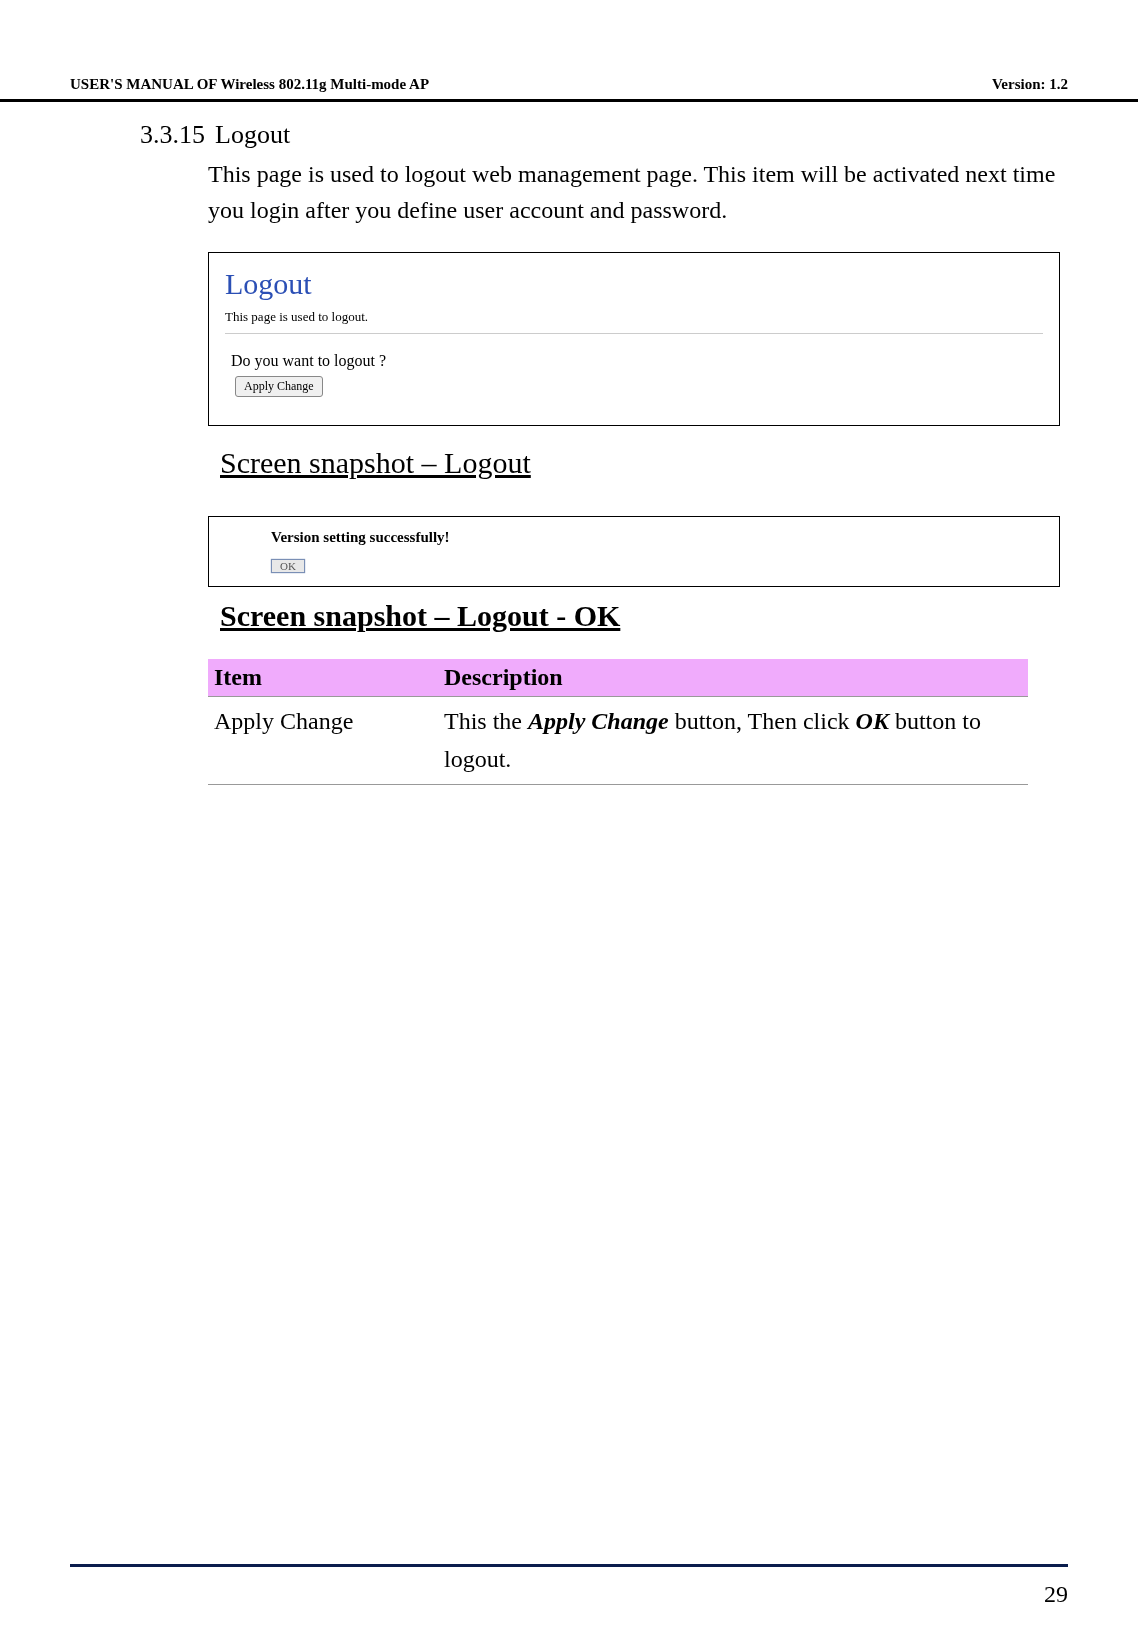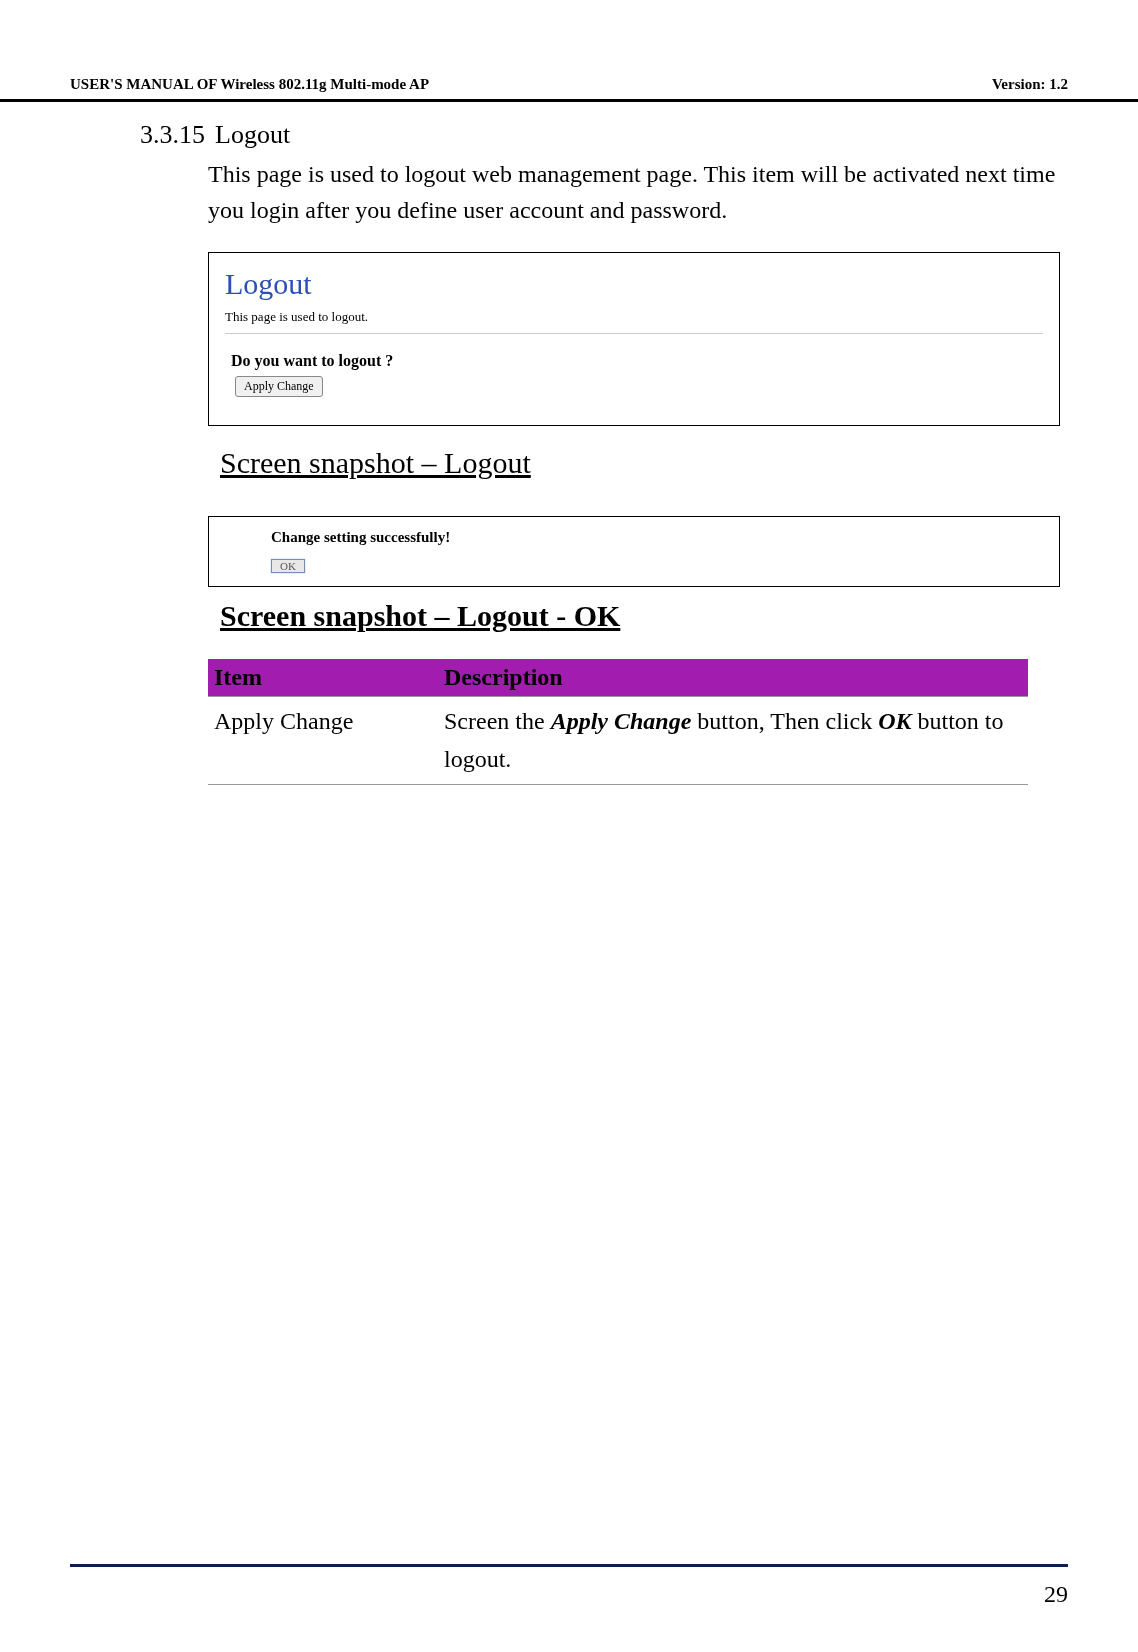"Do you want to logout" .logout-question { font-weight: bold -> normal }
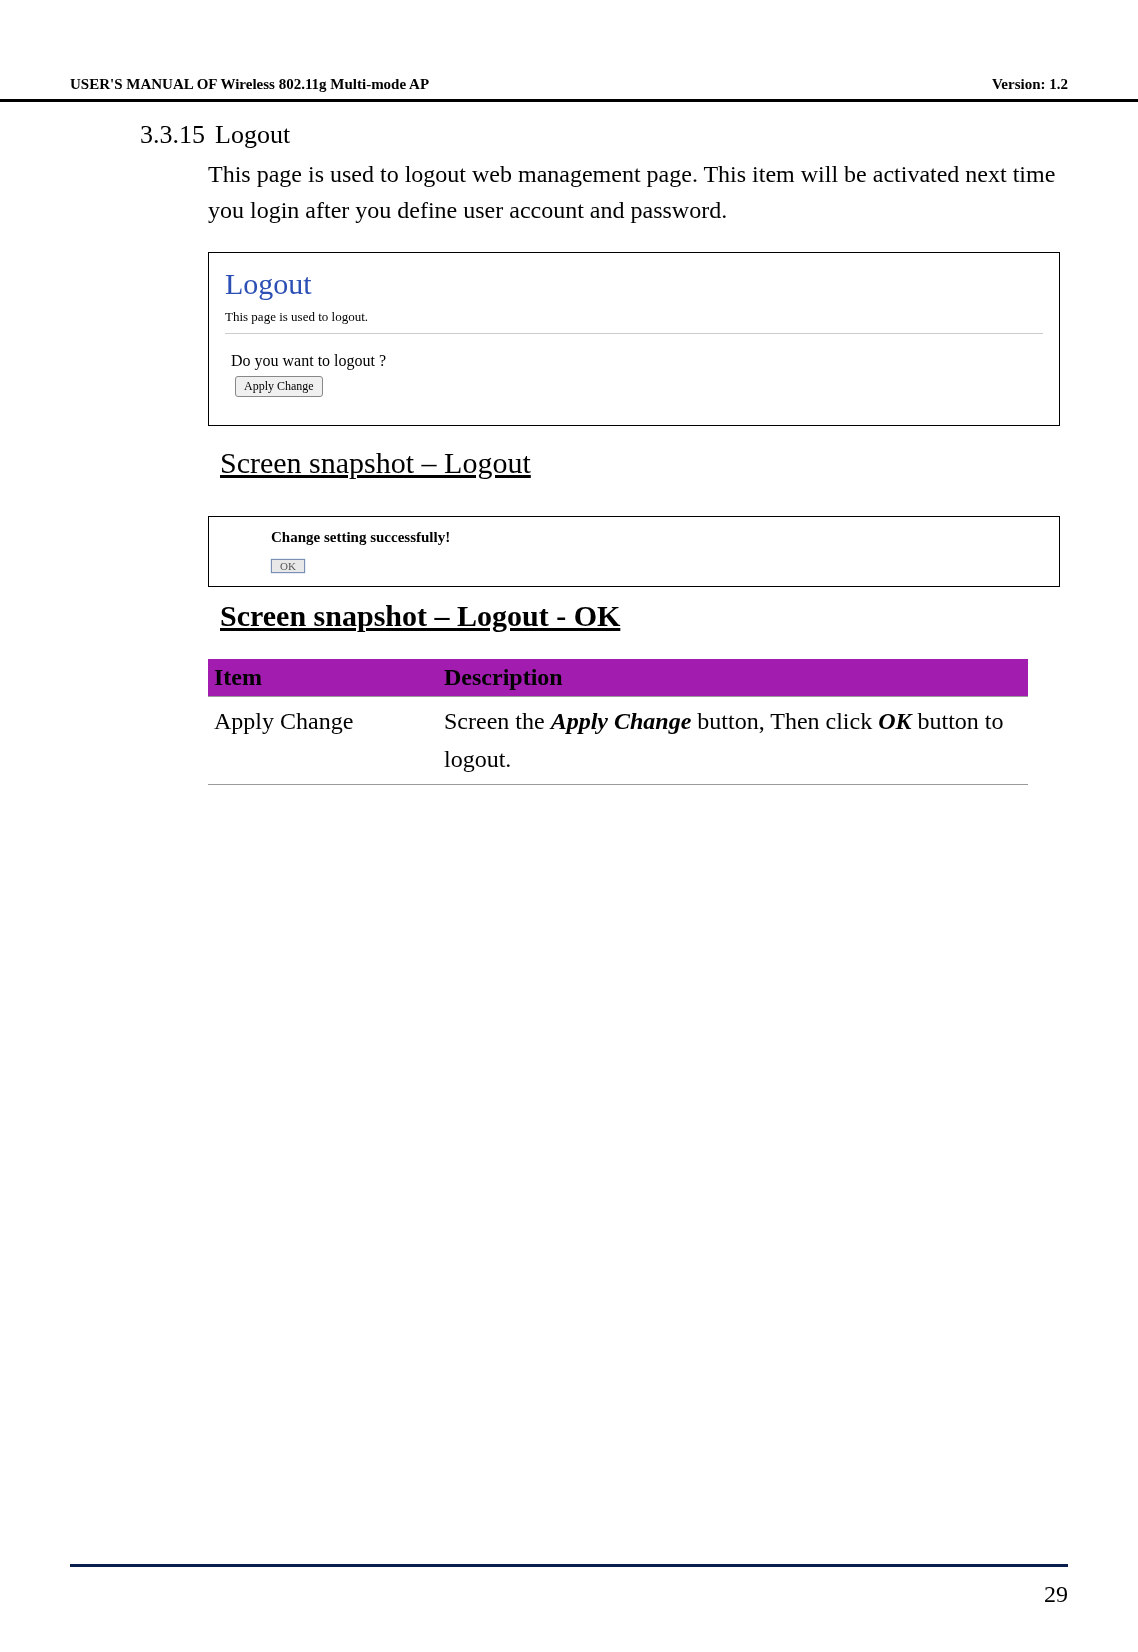"Change setting successfully!" div.success-text { text: Change -> Version }
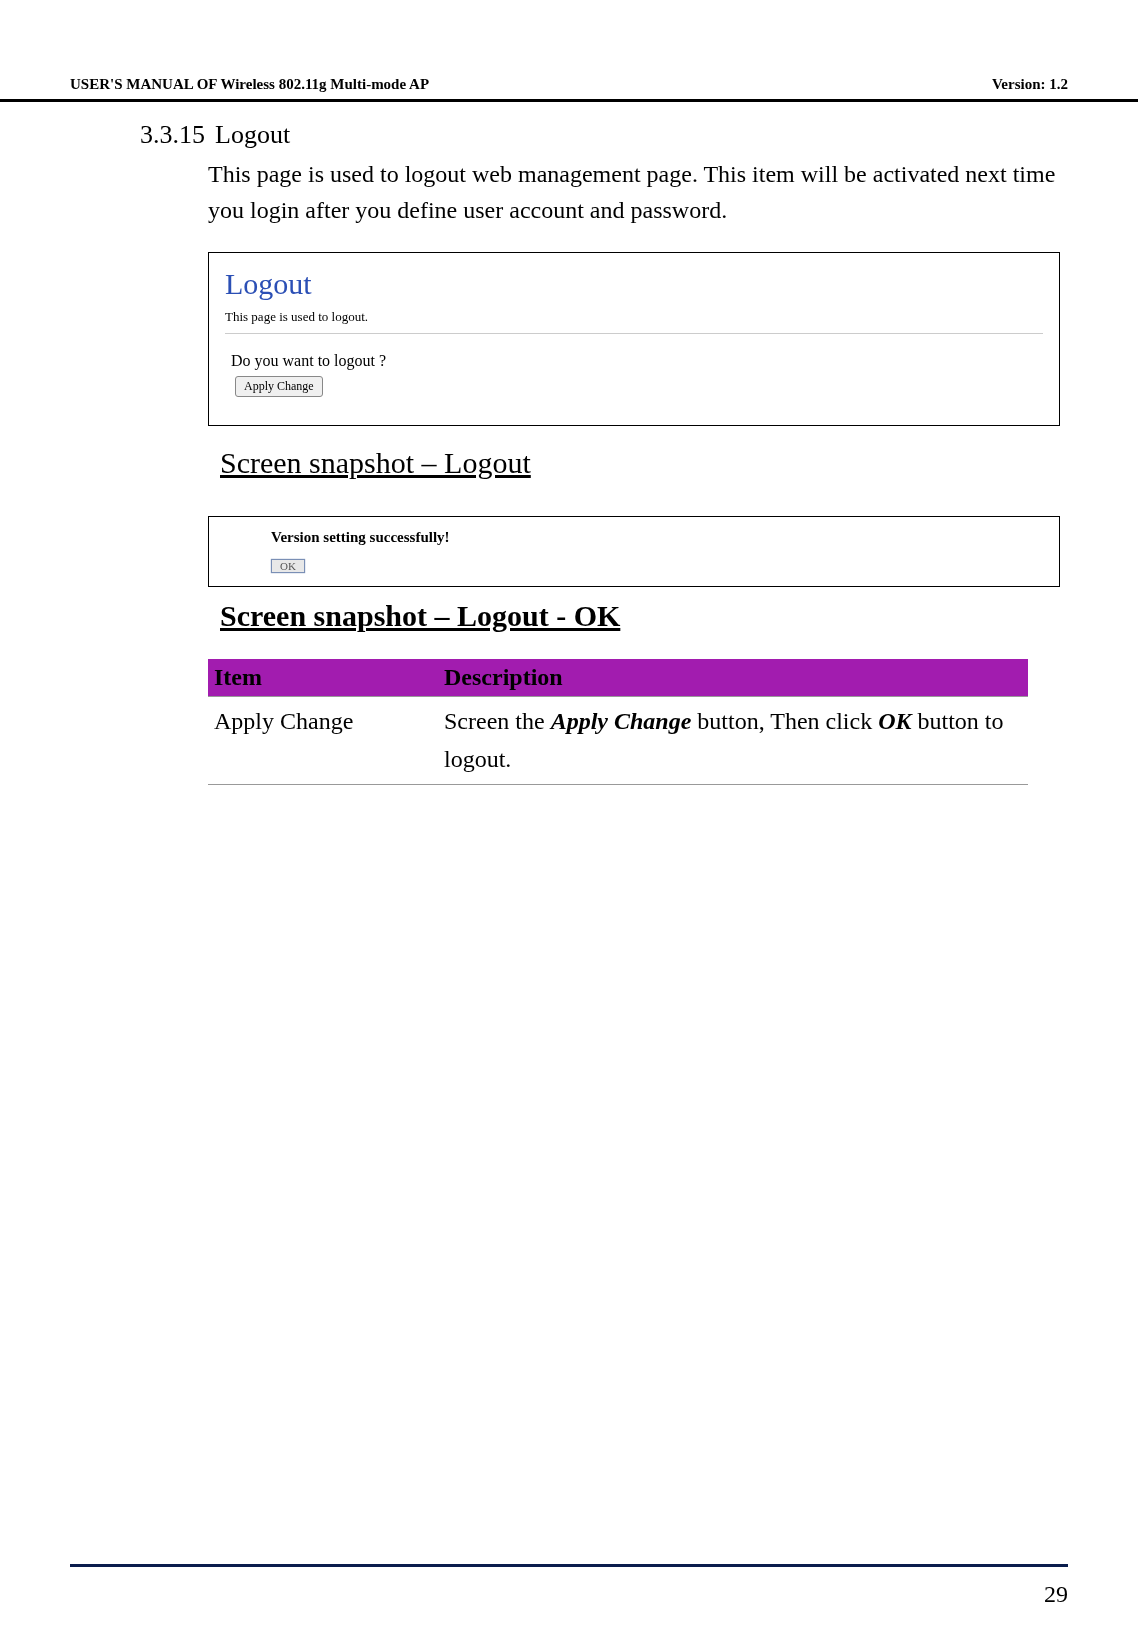"Item" .desc-table th { background: #a21caf -> #f0abfc }
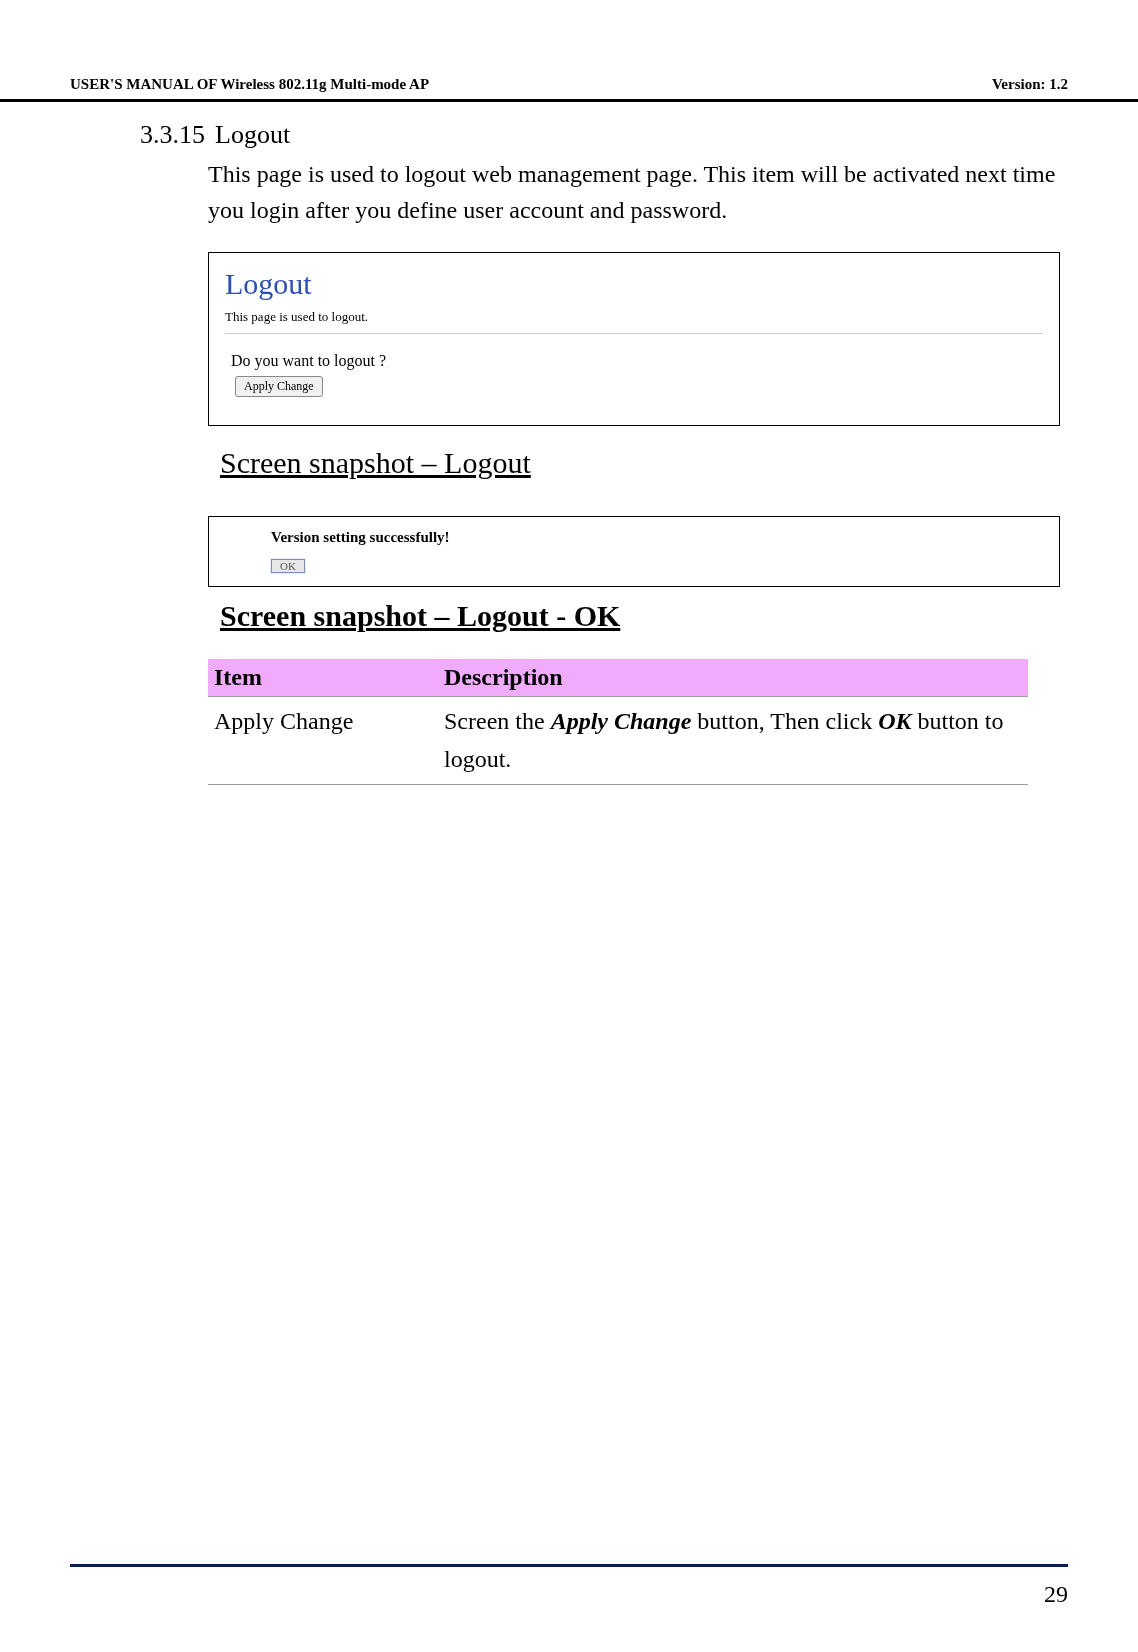"Screen the" span { text: Screen -> This }
